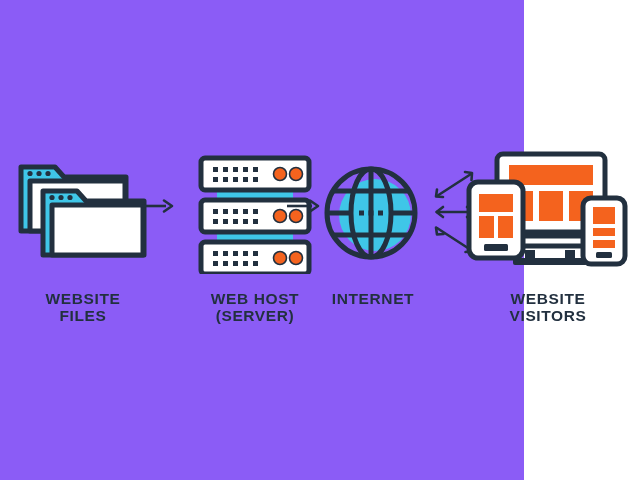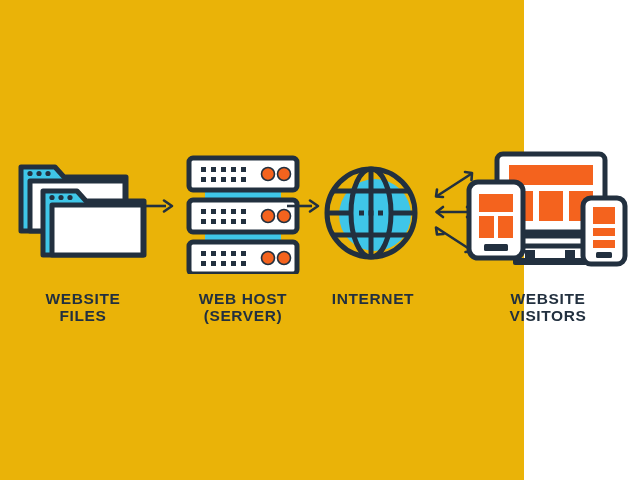"WEBSITE" .canvas { background: #eab308 -> #8b5cf6 }
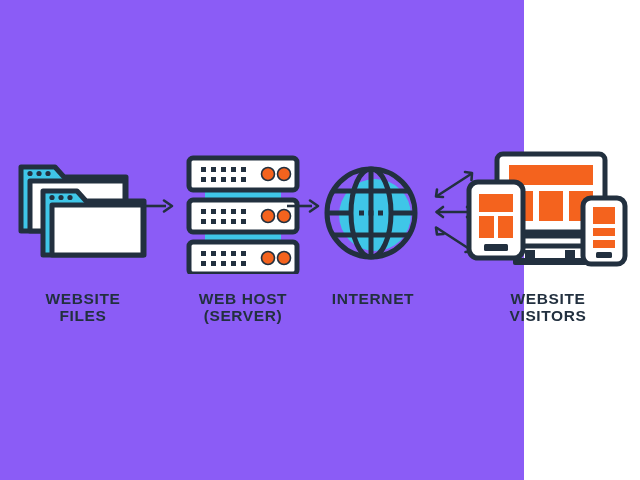"WEB HOST" #stage-host { left: 168px -> 180px }
